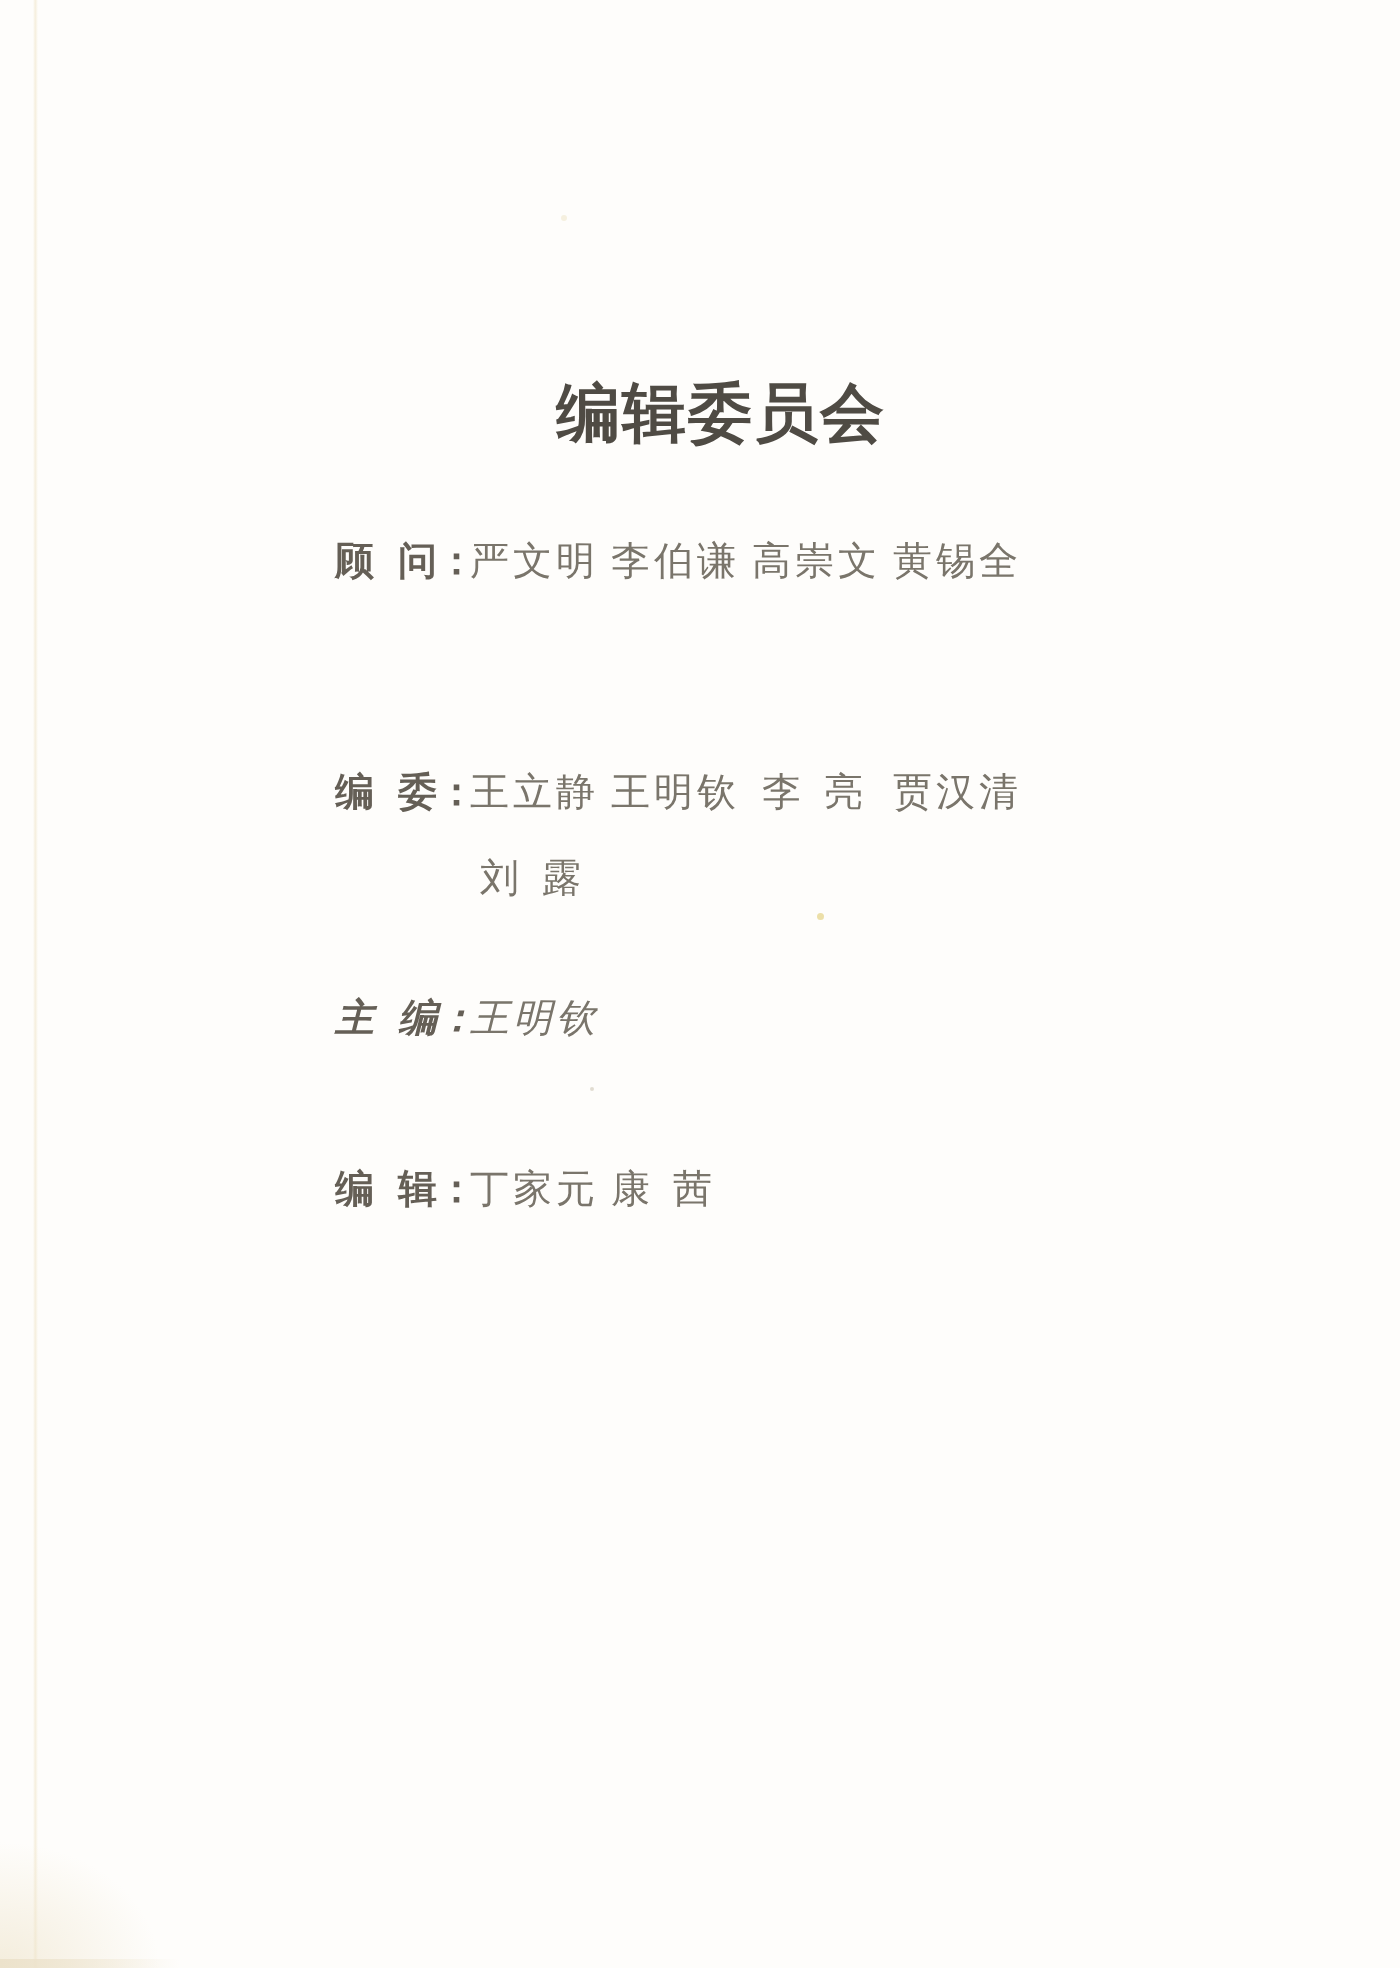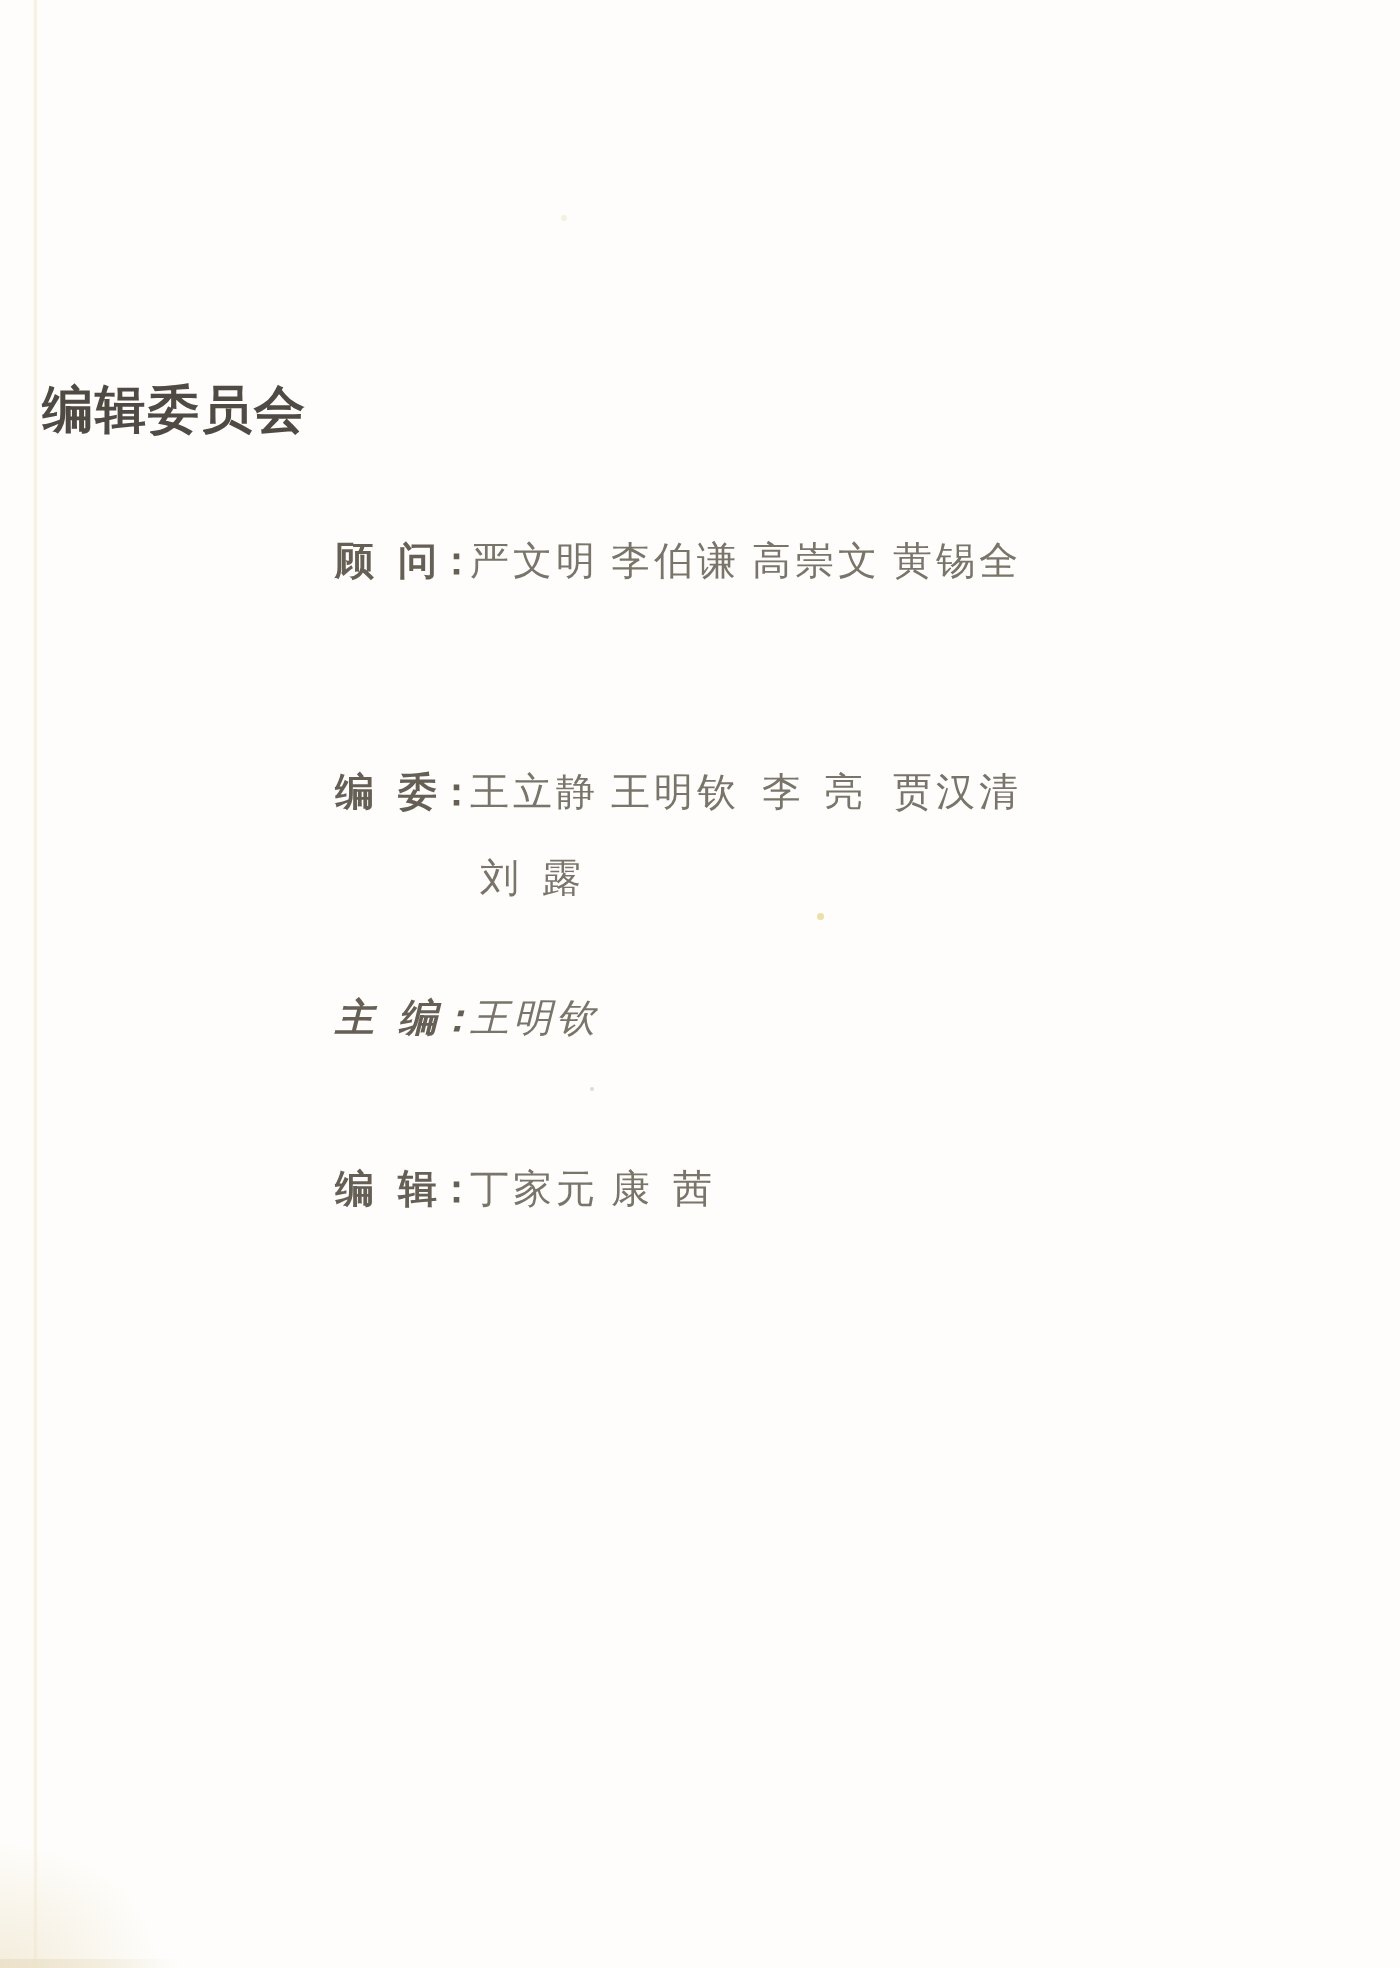"编辑委员会" .doc-title { font-family: Liberation Mono, monospace -> none; font-size: 51px -> 64px; text-align: left -> center }
